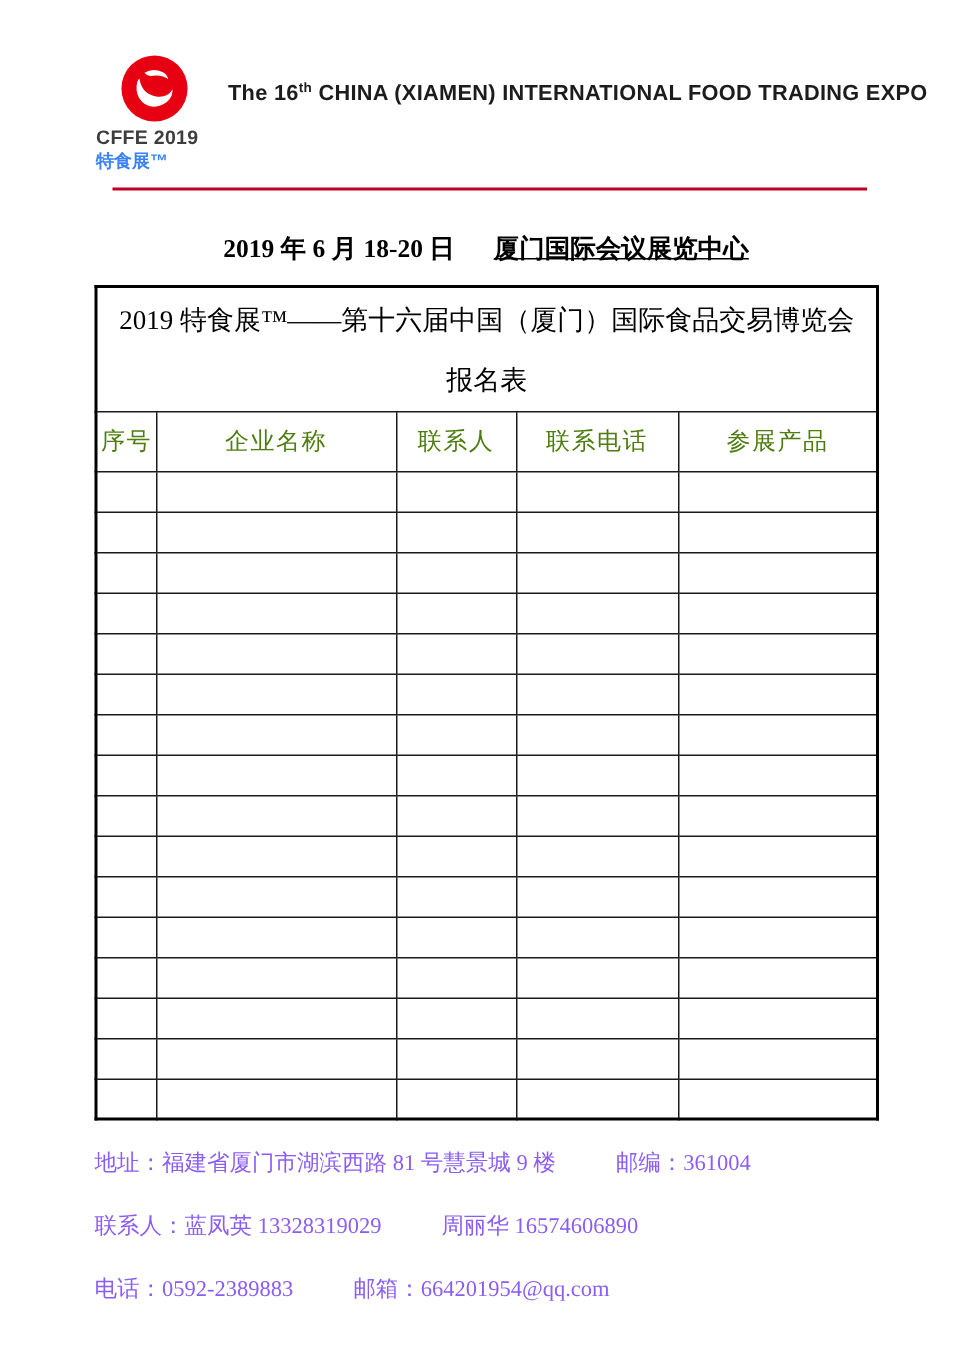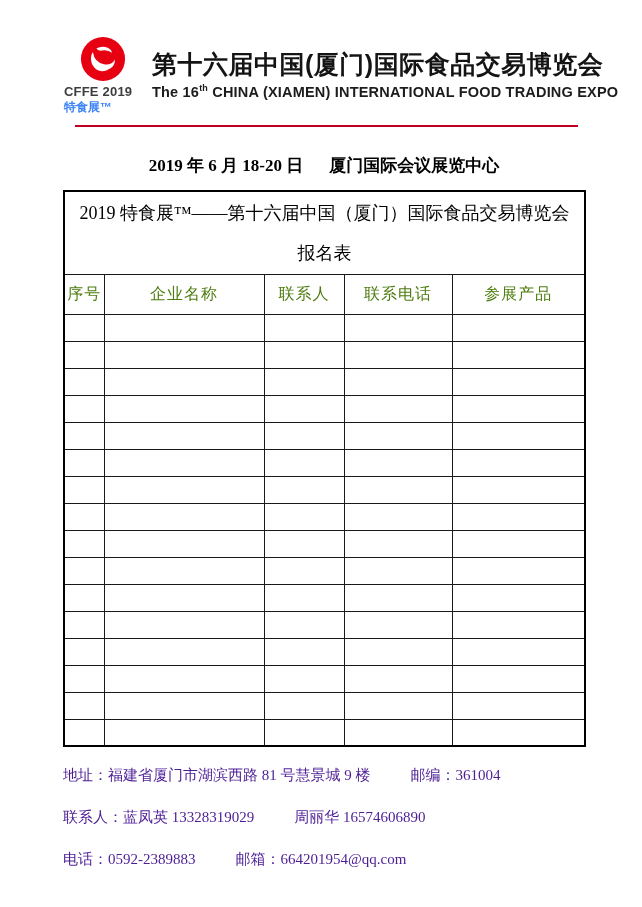"第十六届中国(厦门)国际食品交易博览会" div.title-zh { html: <div>第十六届中国(厦门)国际食品交易博览会</div> -> none }
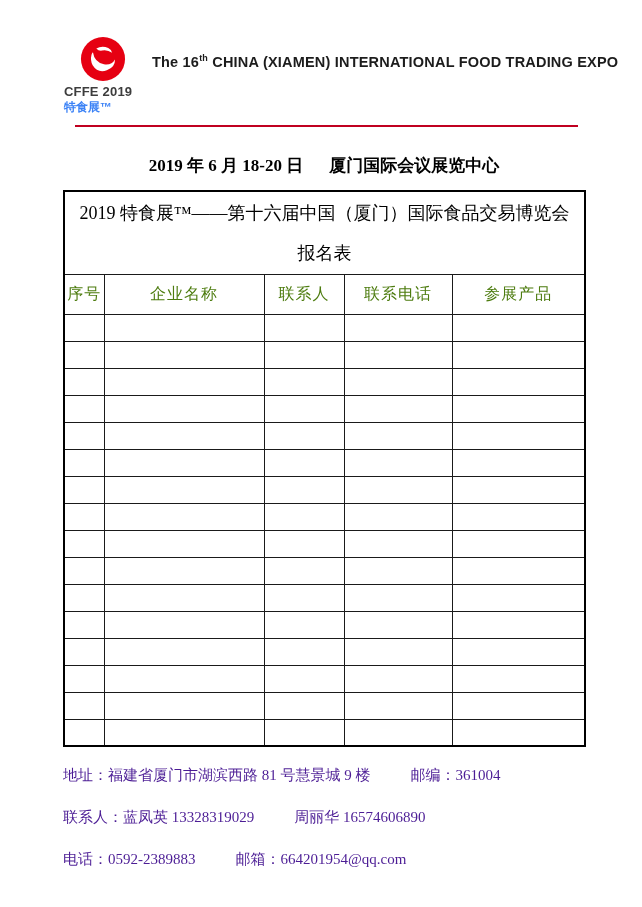"厦门国际会议展览中心" .date-line .venue { text-decoration: none -> underline }
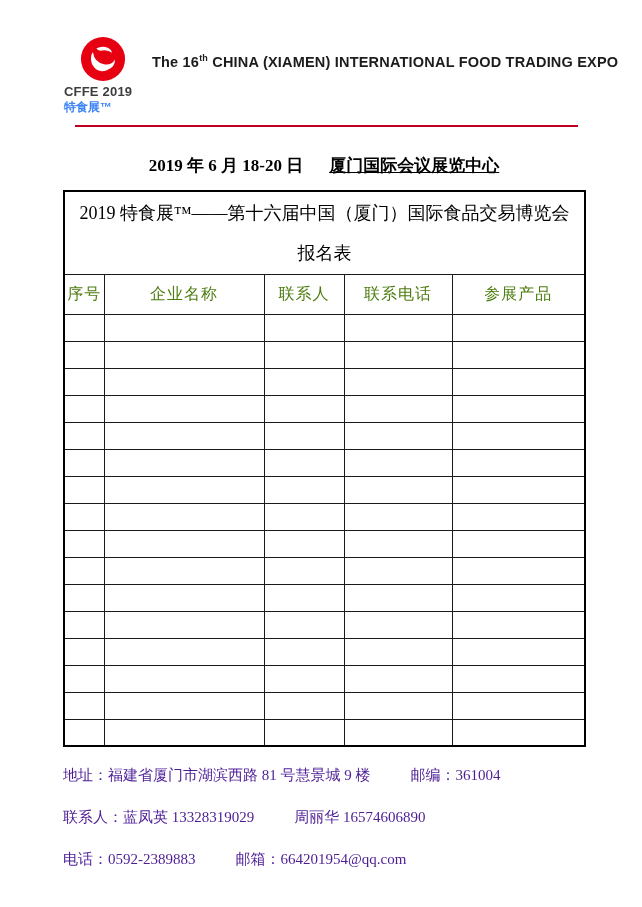"地址：福建省厦门市湖滨西路 81 号慧景城 9 楼" .footer { color: #4c1d95 -> #8b5cf6 }
